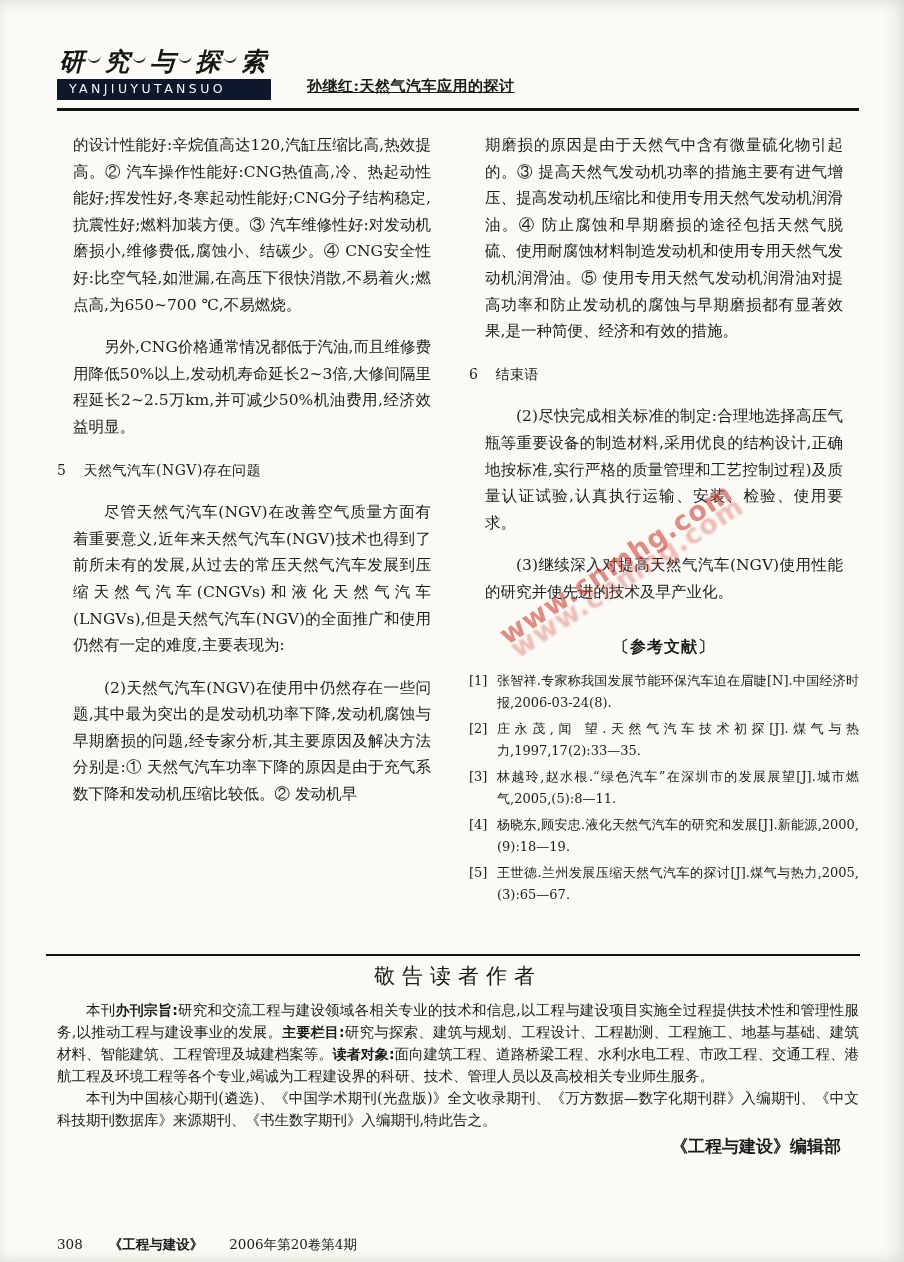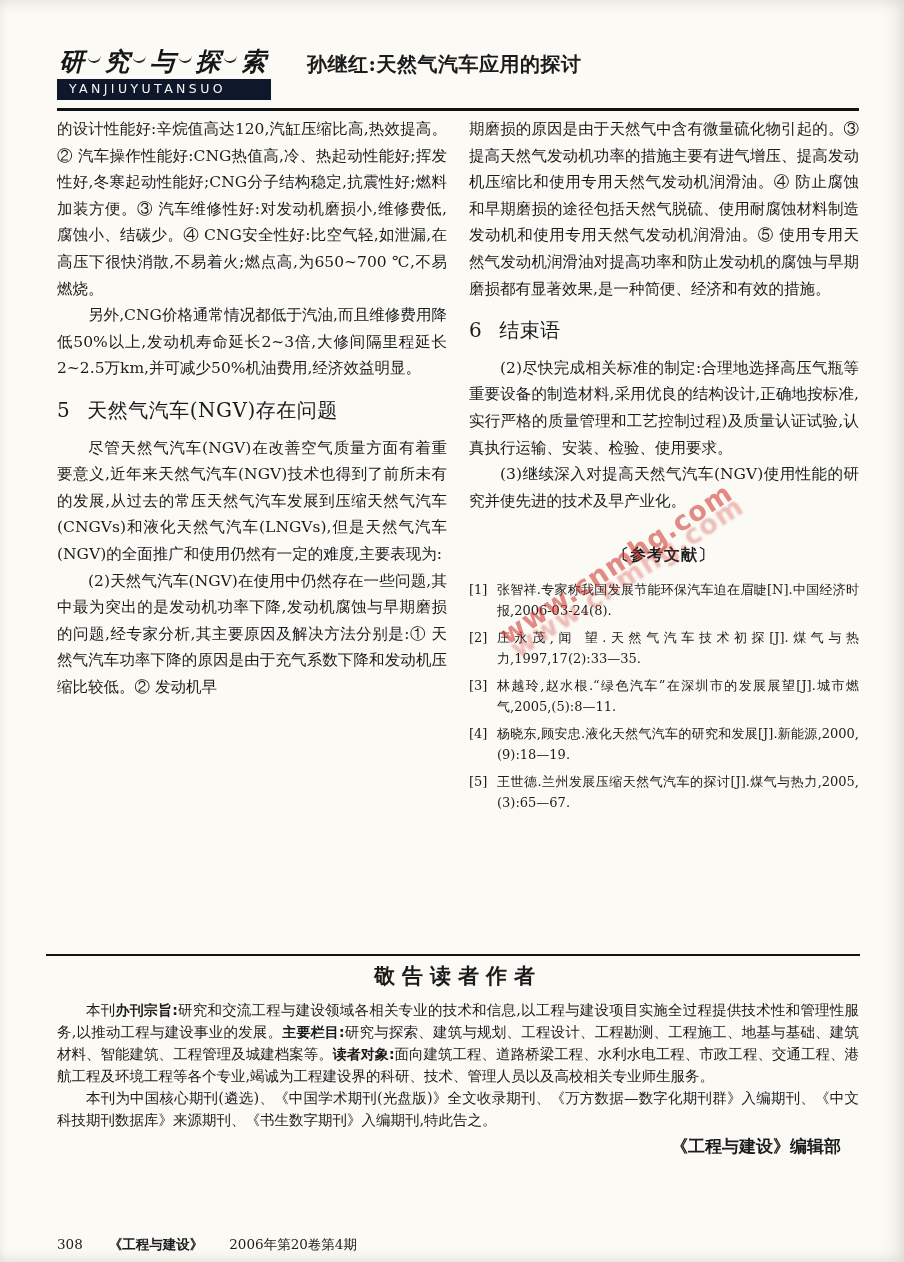"孙继红:天然气汽车应用的探讨" .running-title { font-size: 20px -> 15px; margin: 0 0 22px 36px -> 0 0 4px 36px; text-decoration: none -> underline }
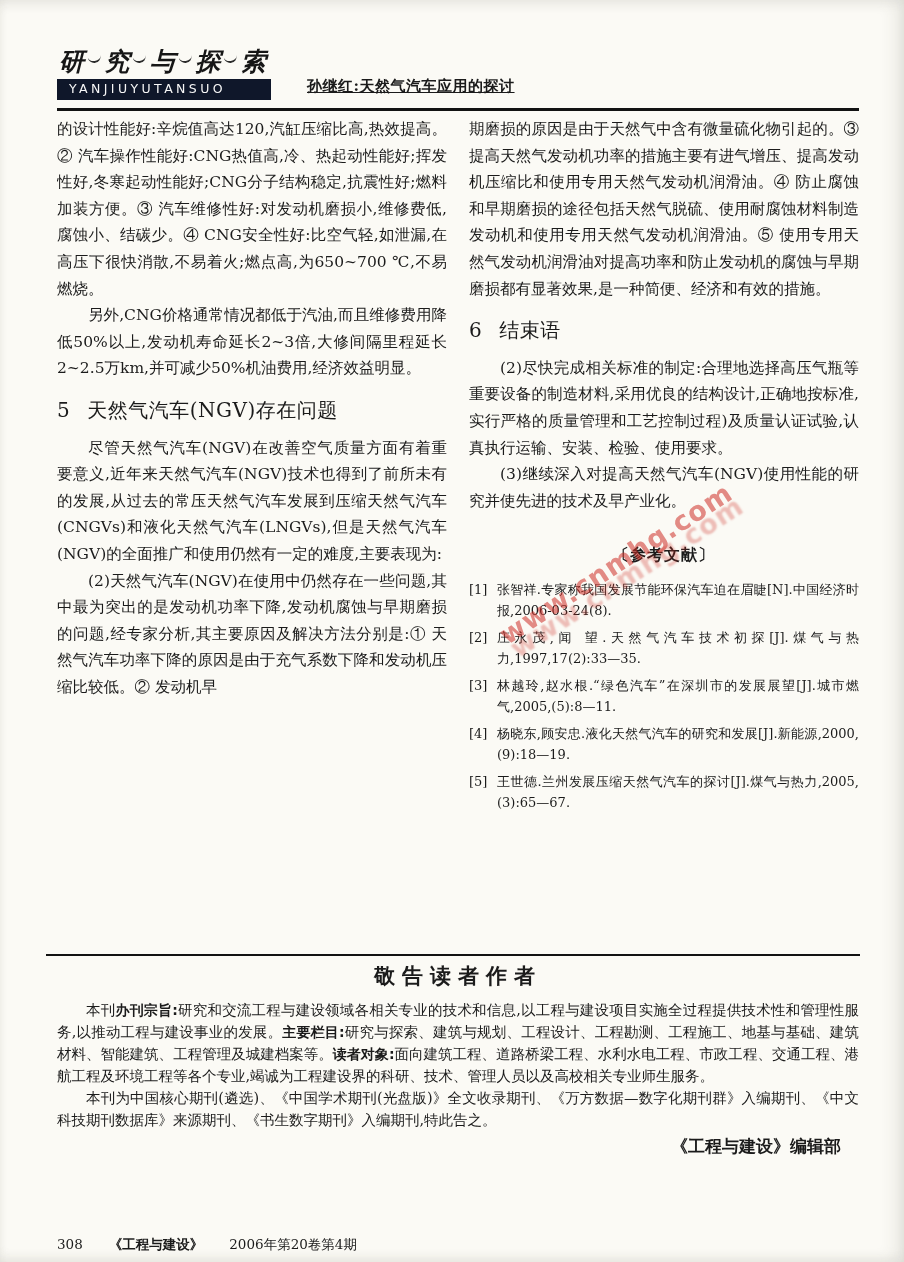"的设计性能好:辛烷值高达120,汽缸压缩比高,热效提高。②" .body-p { margin: 0 -> 16px }
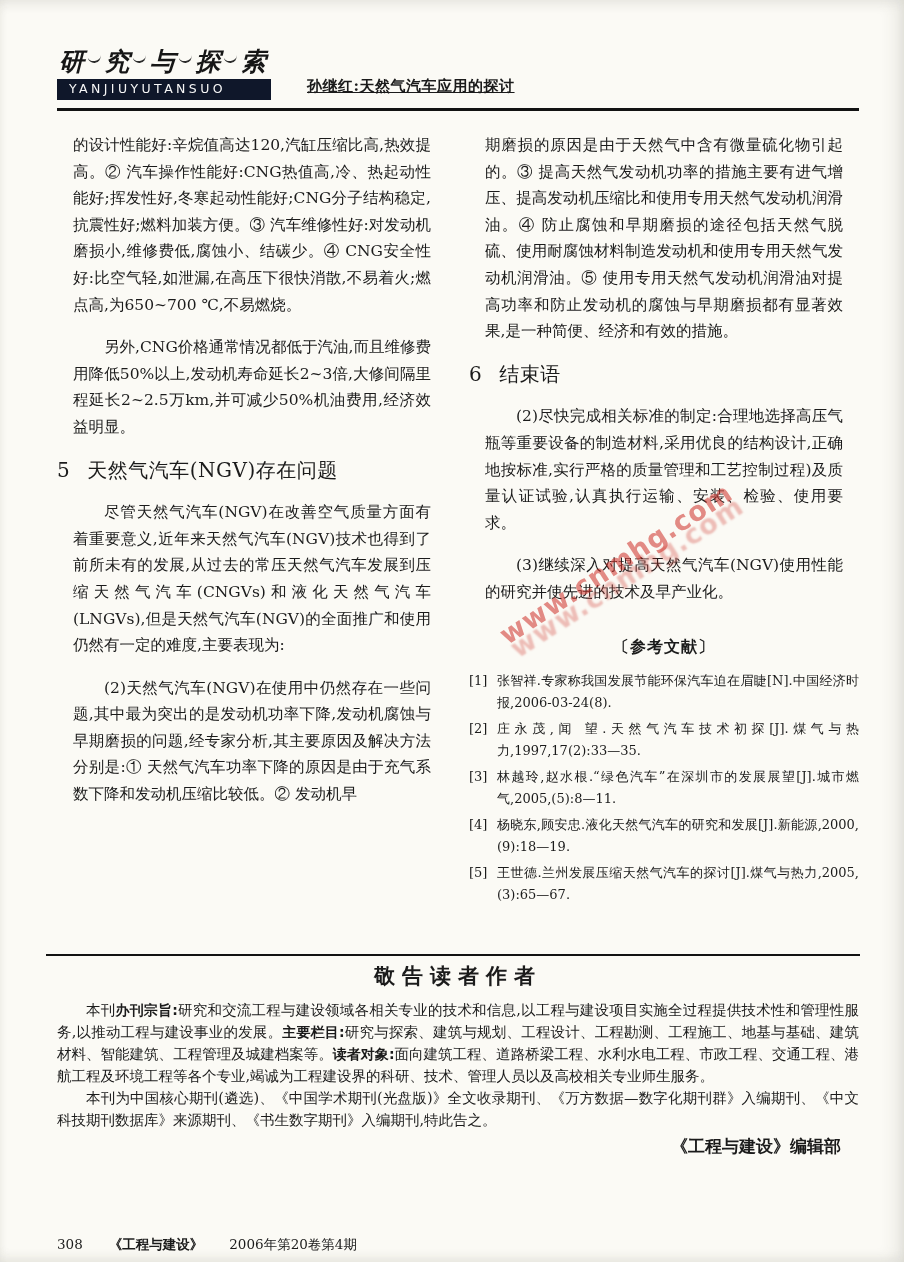"6 结束语" .sec-h { font-size: 20px -> 14px }
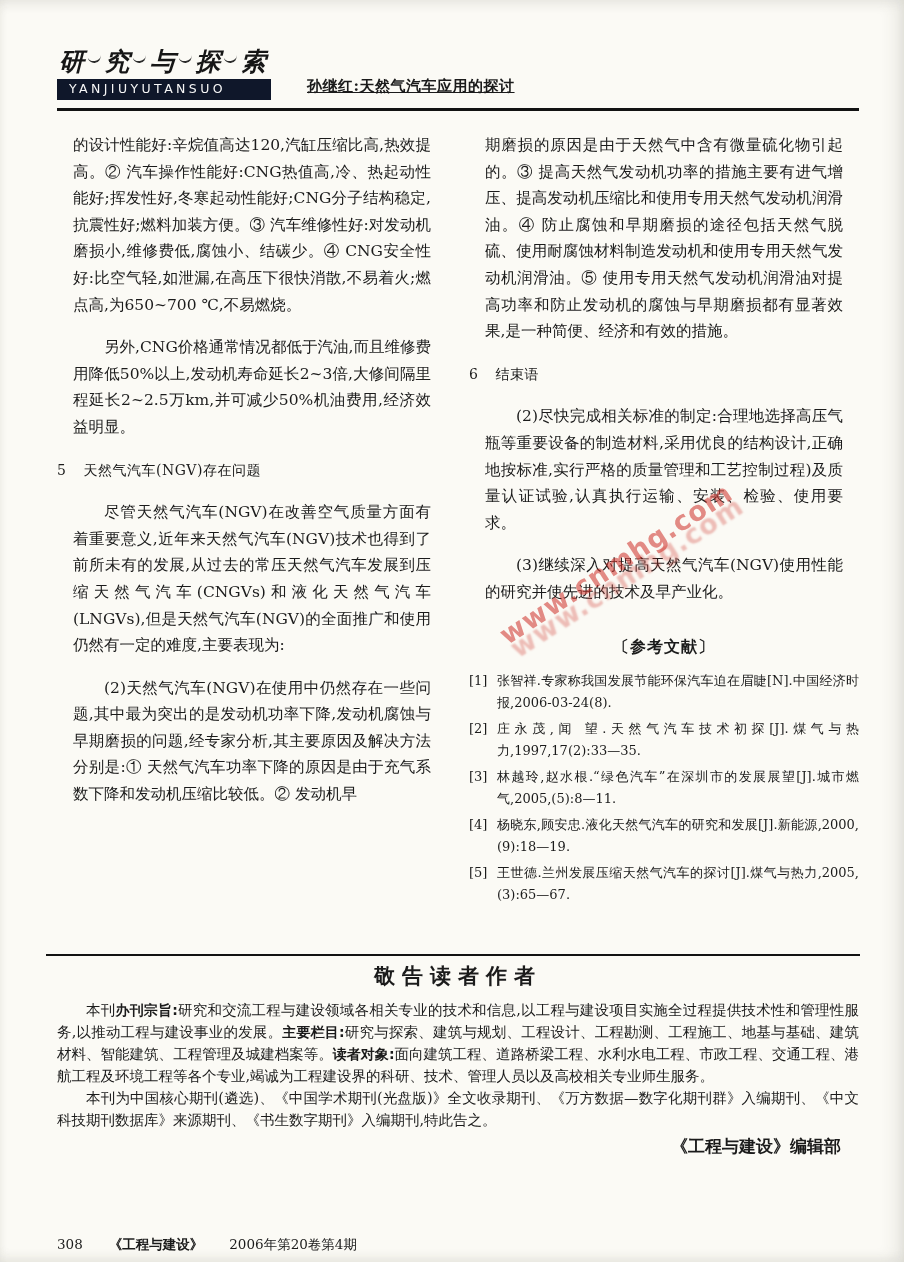"敬告读者作者" .notice-title { font-weight: bold -> normal }
